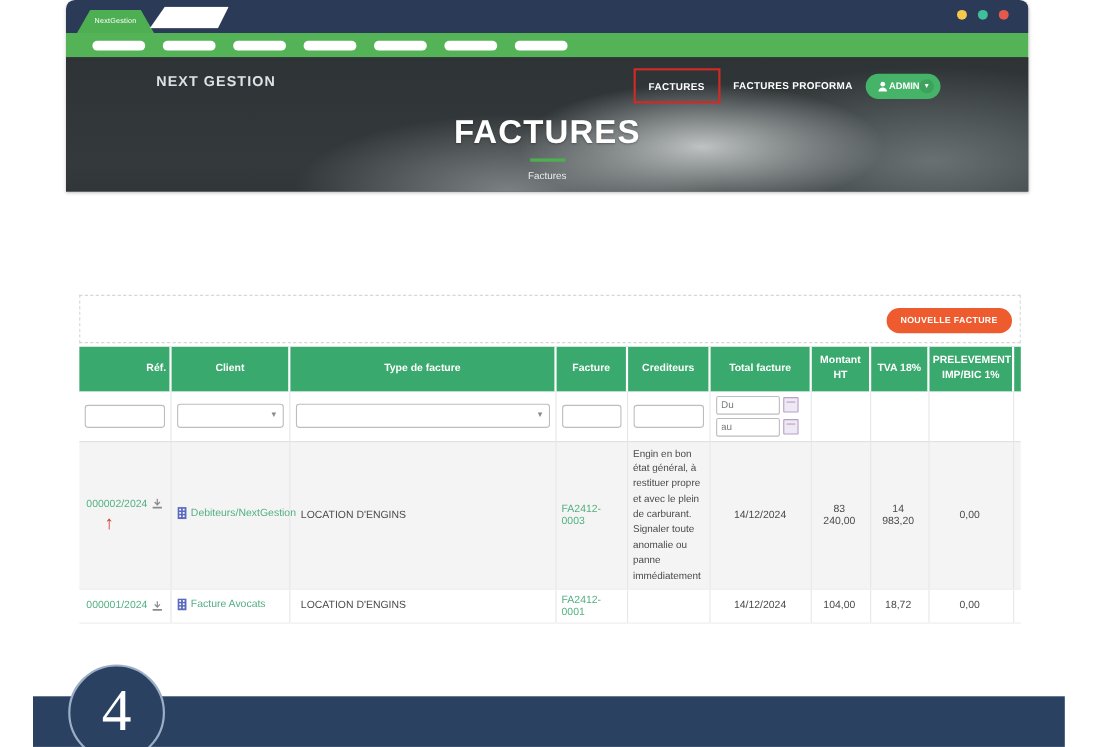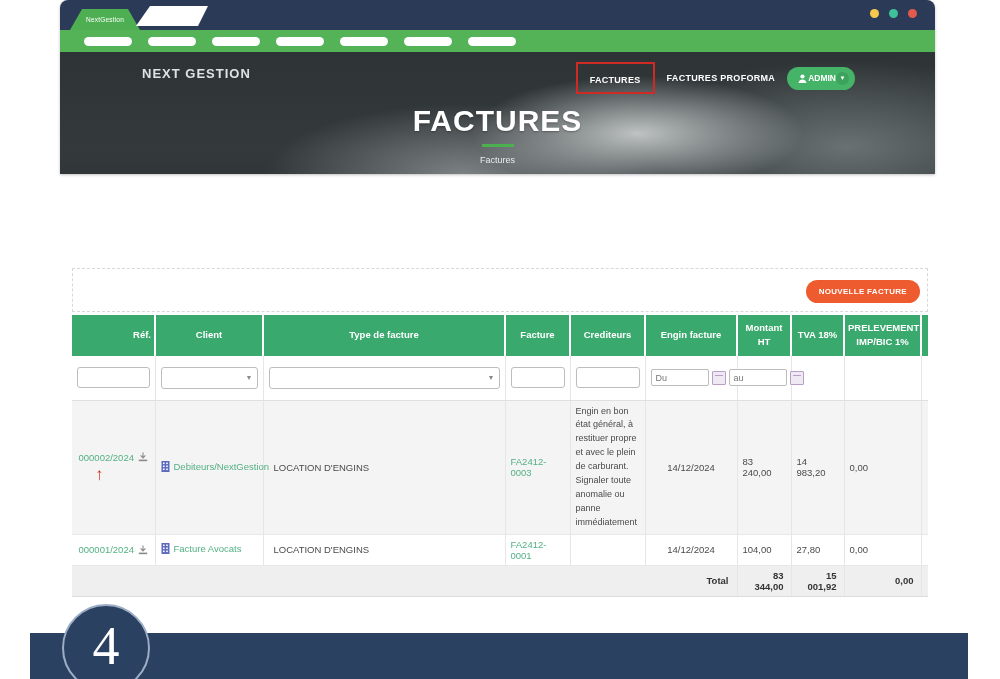"Engin facture" th { text: Engin -> Total }
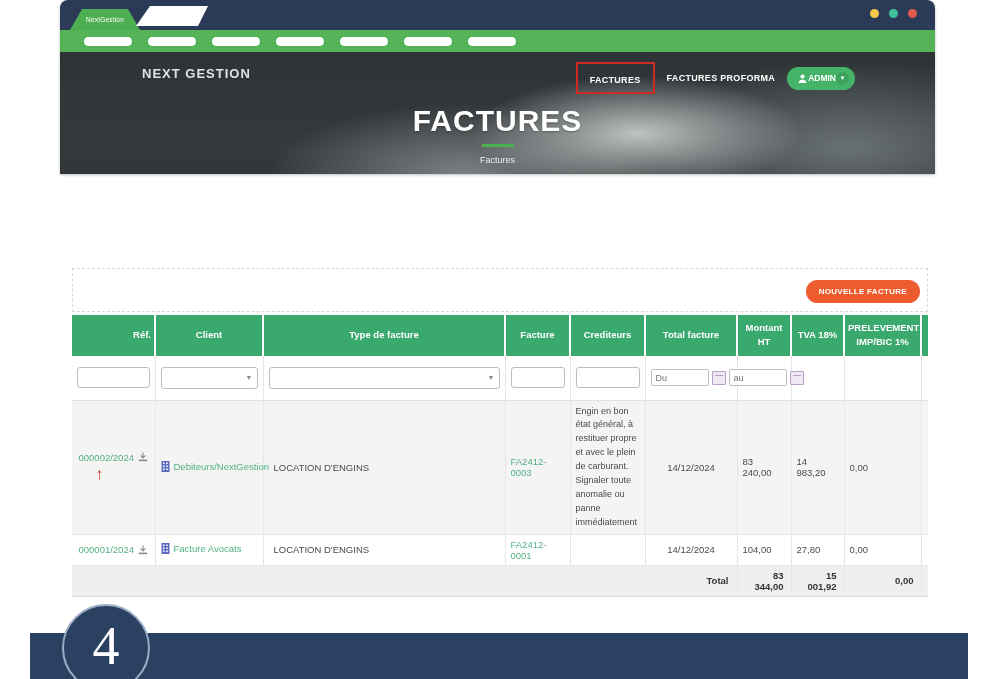"Du" .date-filter { flex-direction: none -> column }
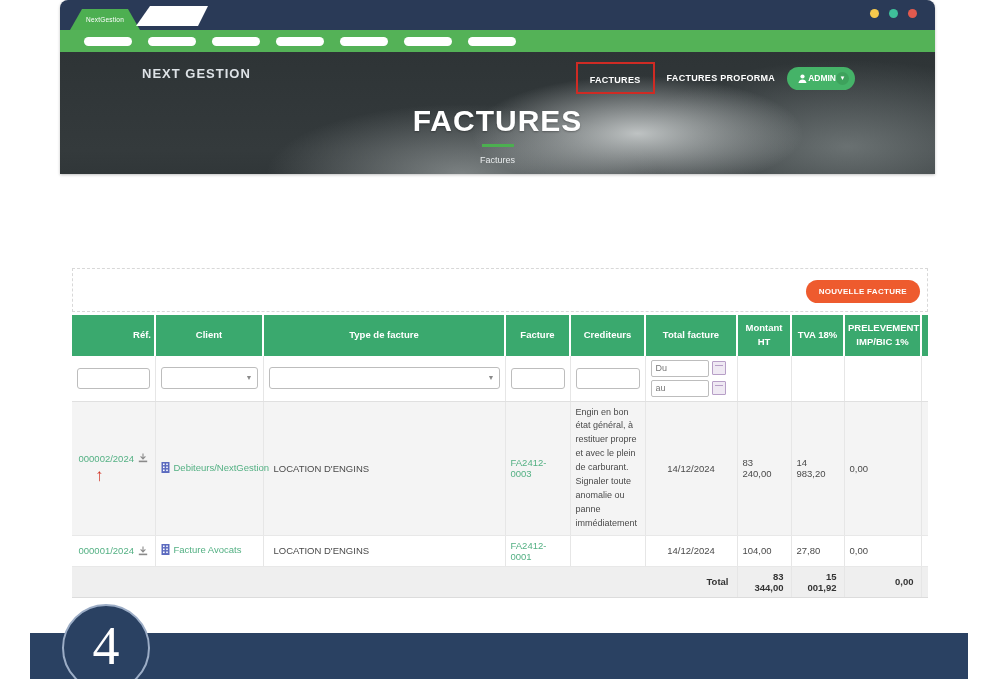"83 240,00" .cell-num { text-align: left -> center }
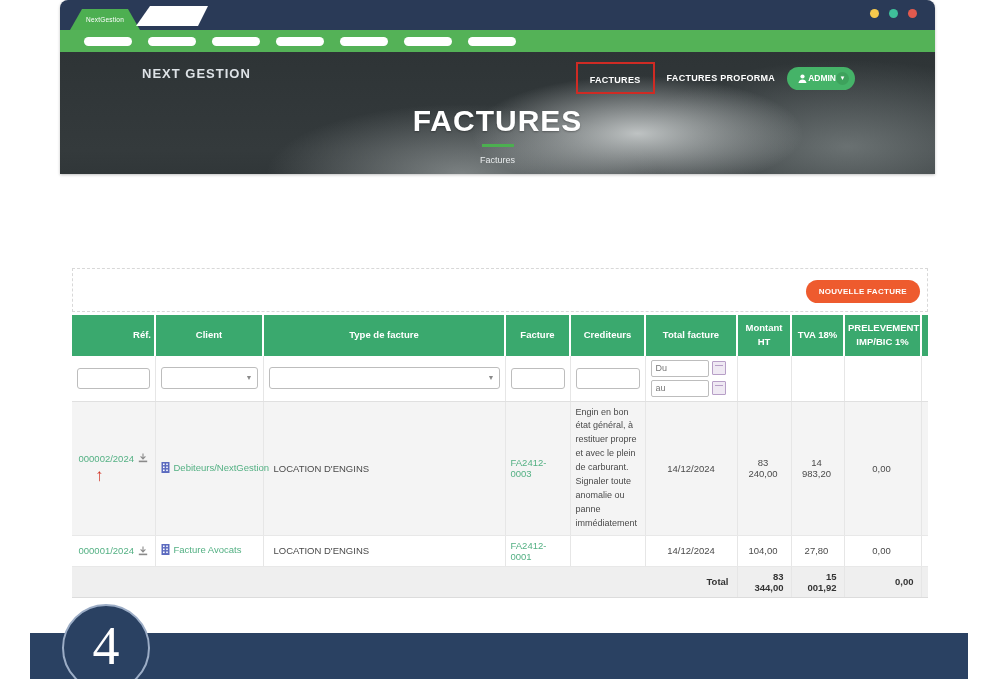"27,80" td.cell-num { text: 27,80 -> 18,72 }
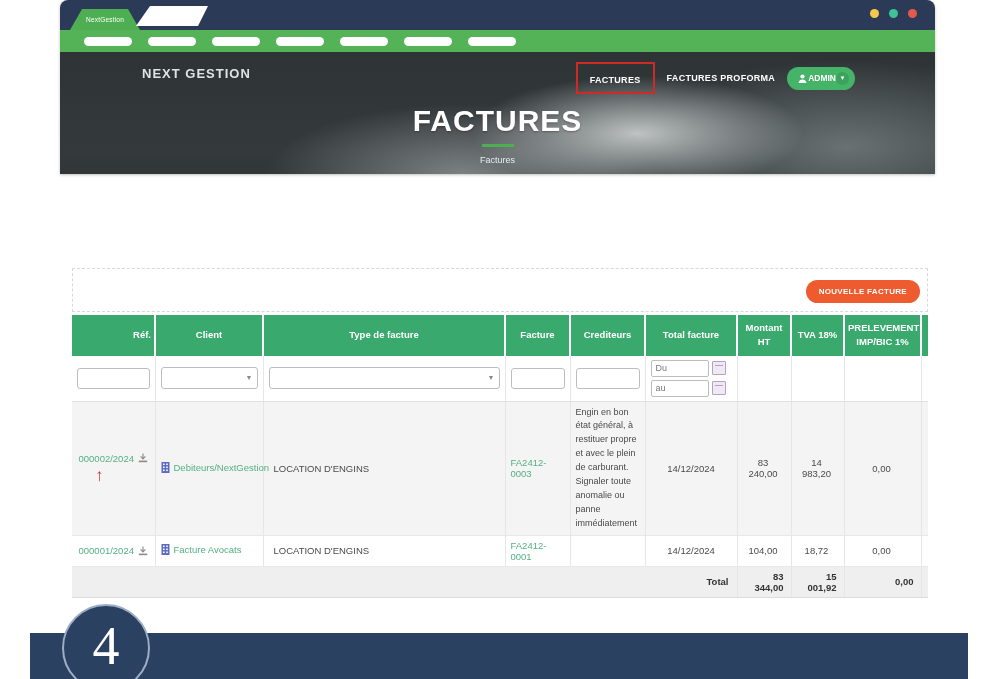"Total" tr.total-row { html: <tr> <td>Total</td> <td>83 344,00</td> <td>15 001,92</td> <td>0,00</td> <td></td> </tr> -> none }
